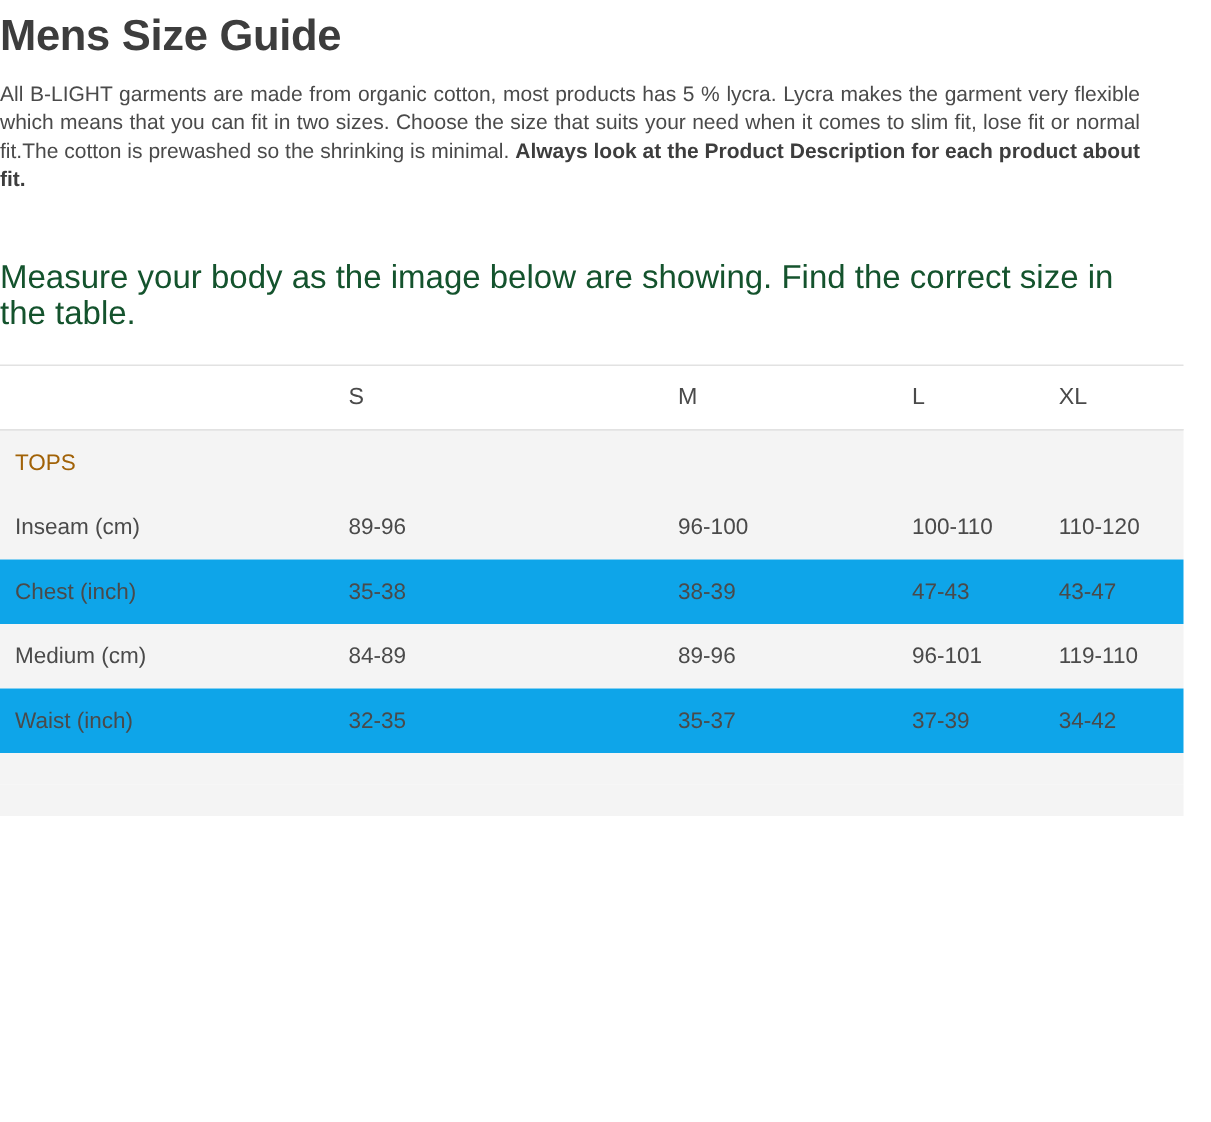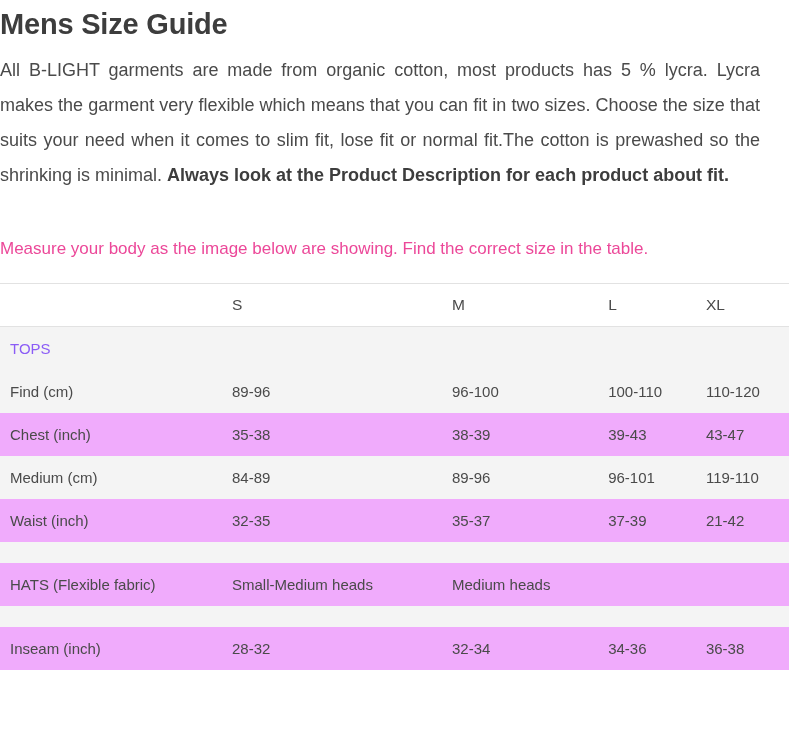"All B-LIGHT garments are made" .intro { font-size: 18px -> 14px; line-height: 35px -> 19px }
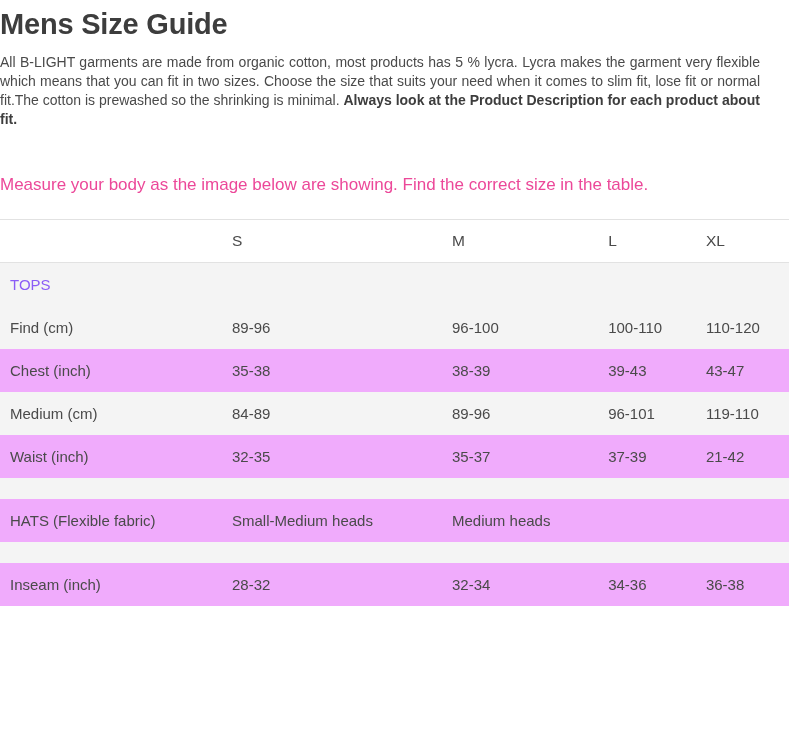"Measure your body as the" .measure { color: #ec4899 -> #14532d; font-size: 17px -> 22px }
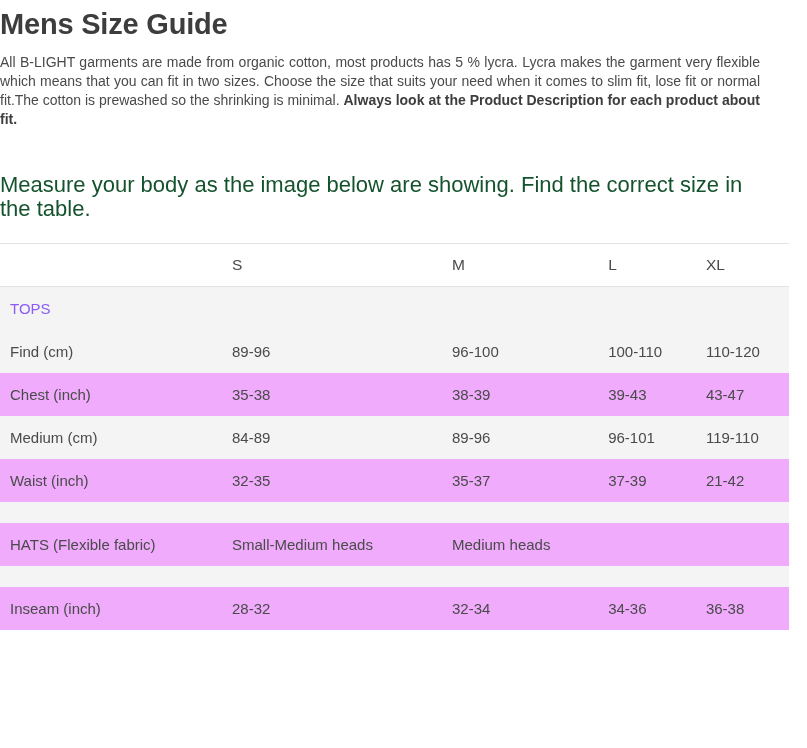"TOPS" .group-label { color: #8b5cf6 -> #a16207 }
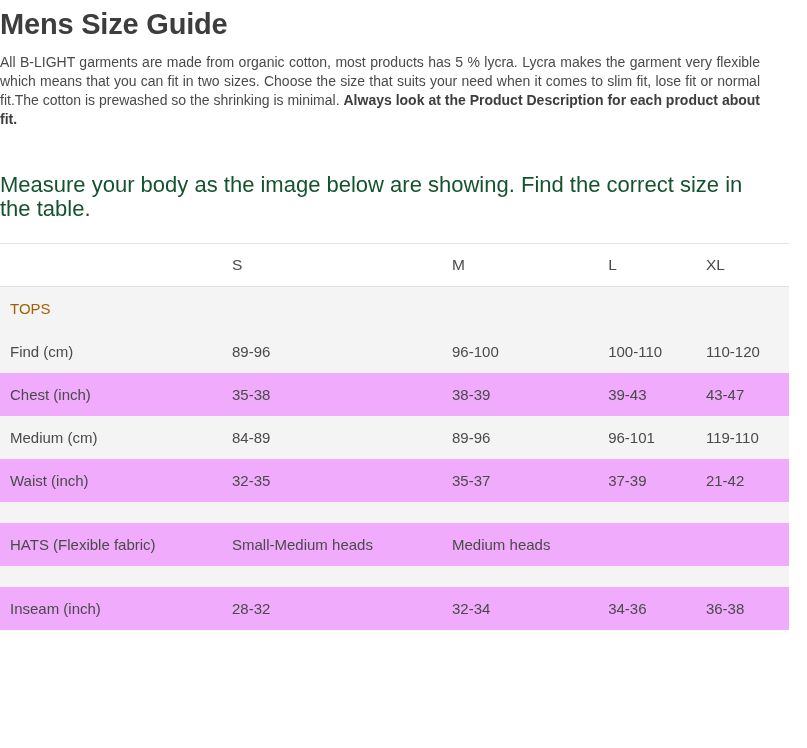"Find (cm)" td.c0 { text: Find -> Inseam }
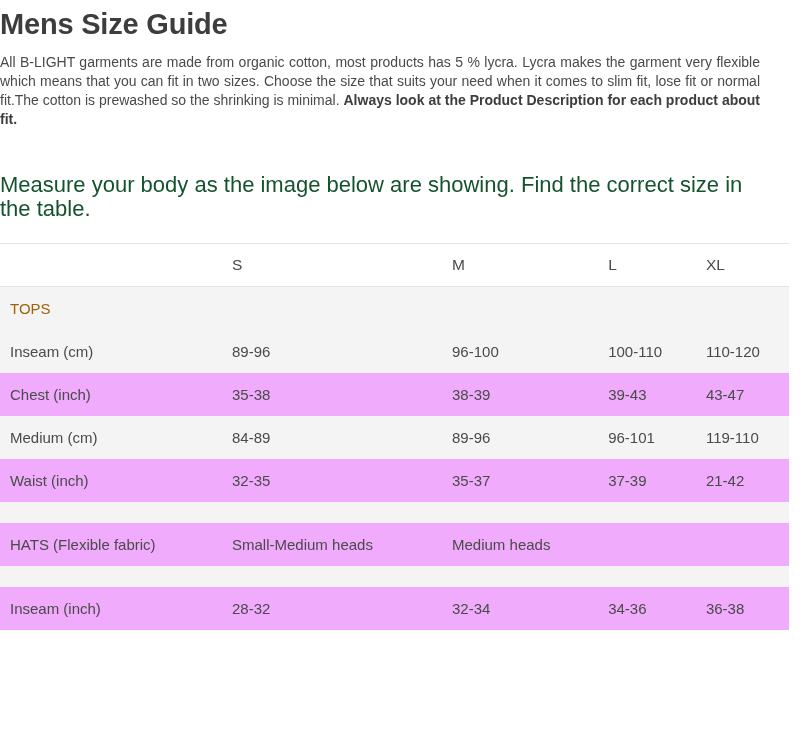"Chest (inch)" tr.plain { background: #f0abfc -> #0ea5e9 }
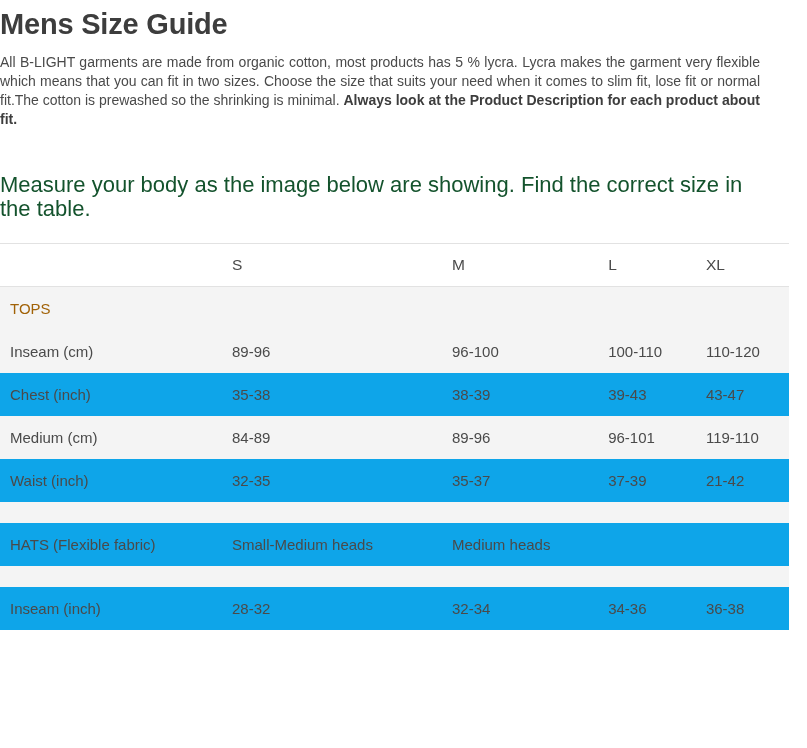"39-43" td.c3 { text: 39-43 -> 47-43 }
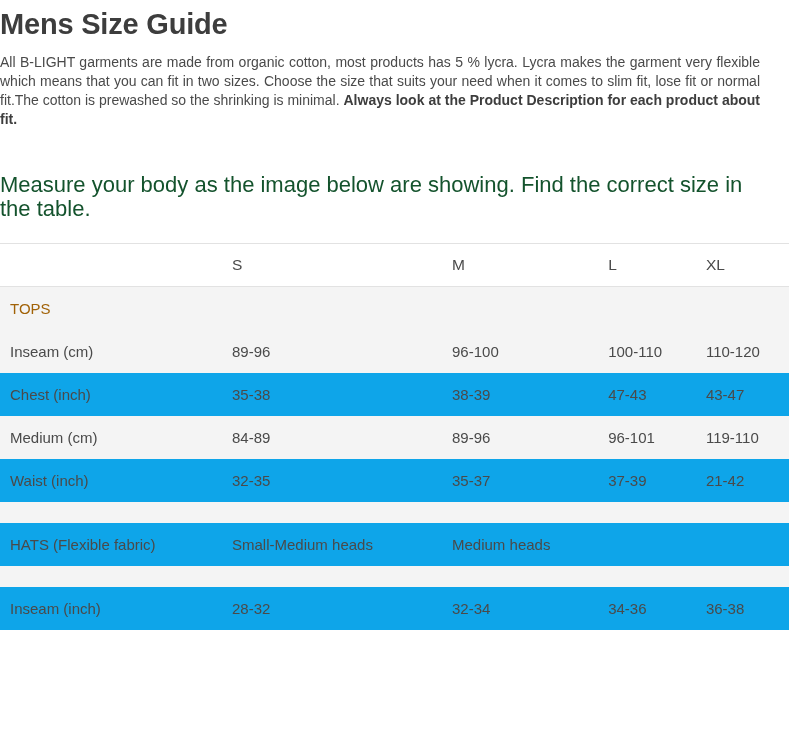"21-42" td.c4 { text: 21-42 -> 34-42 }
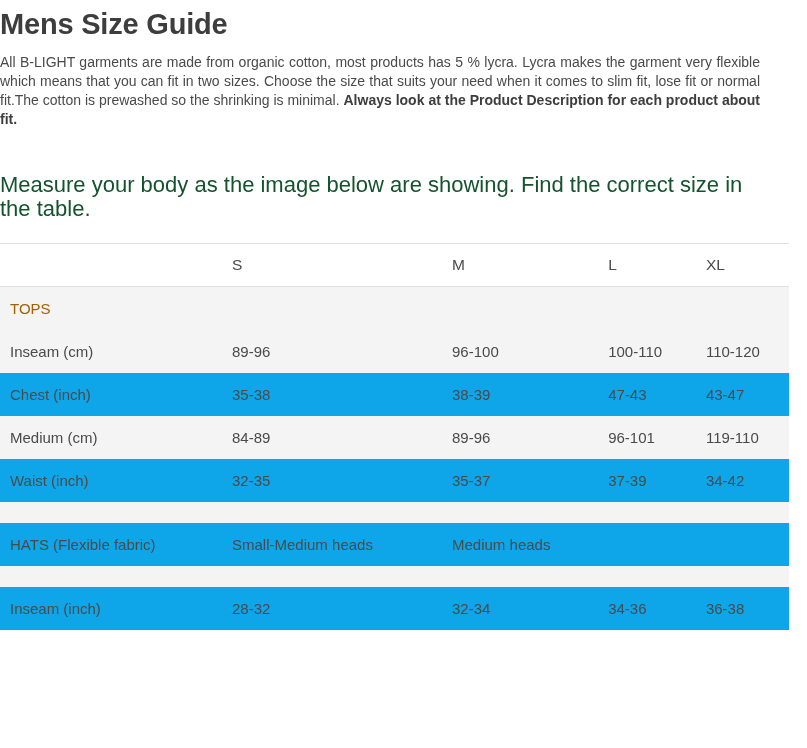"HATS (Flexible fabric)" tr.plain { html: <tr> <td>HATS (Flexible fabric)</td> <td>Small-Medium heads</td> <td>Medium heads</td> <td></td> <td></td> </tr> -> none }
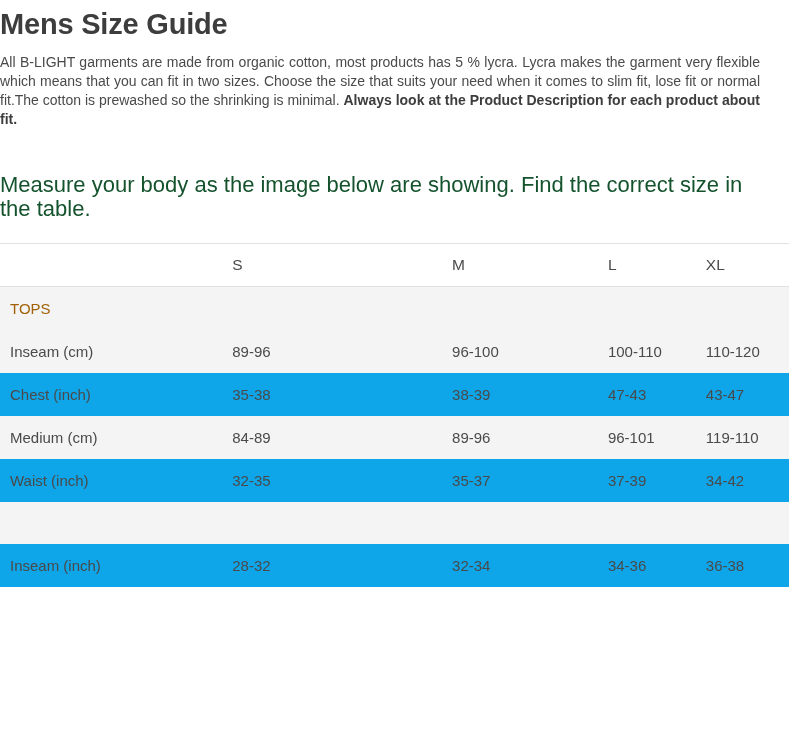"Inseam (inch)" tr.plain { html: <tr> <td>Inseam (inch)</td> <td>28-32</td> <td>32-34</td> <td>34-36</td> <td>36-38</td> </tr> -> none }
